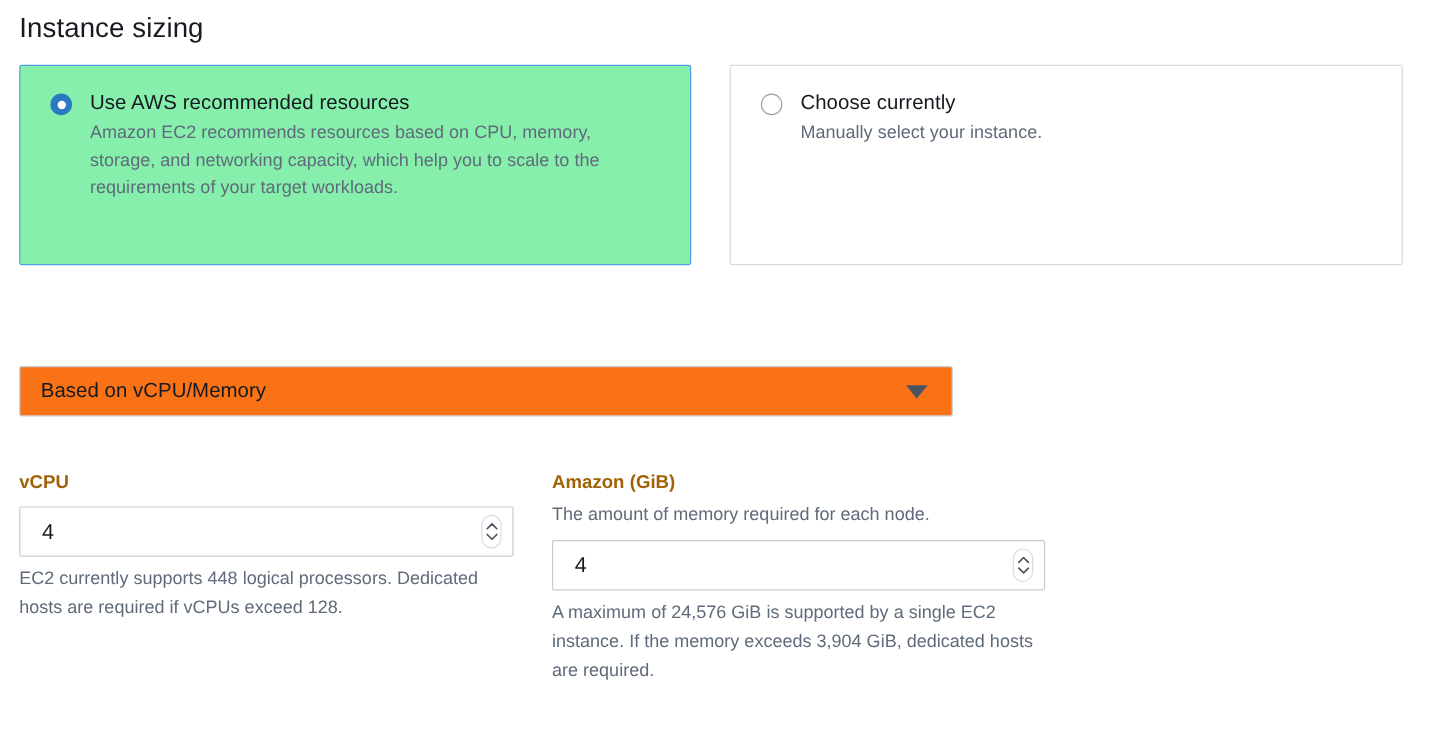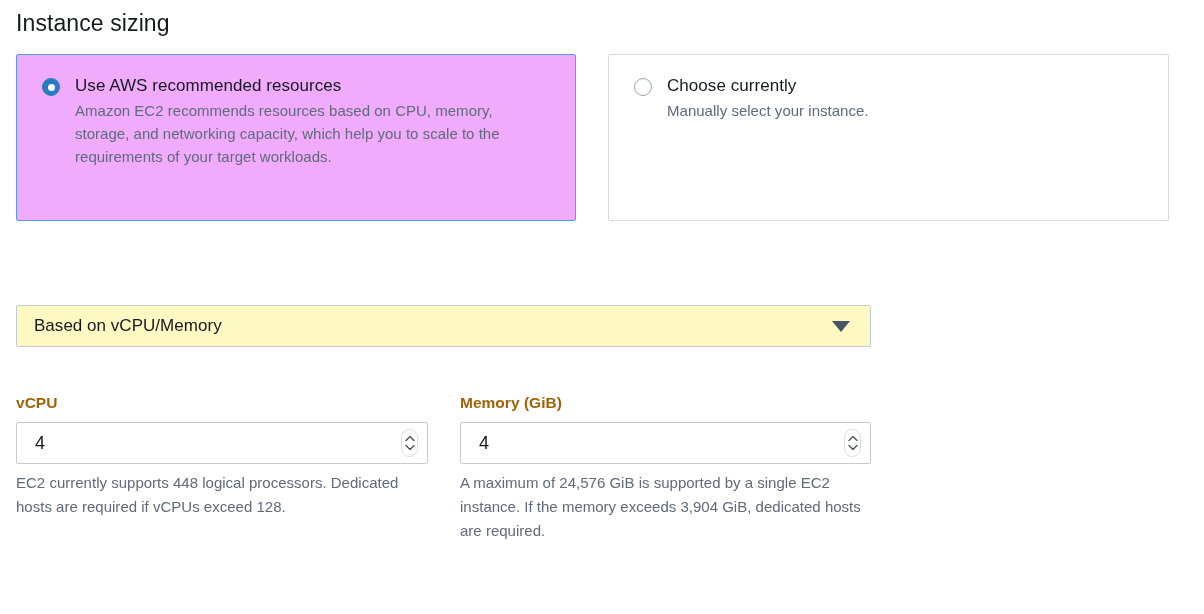"Use AWS recommended resources" .tile-left { background: #f0abfc -> #86efac }
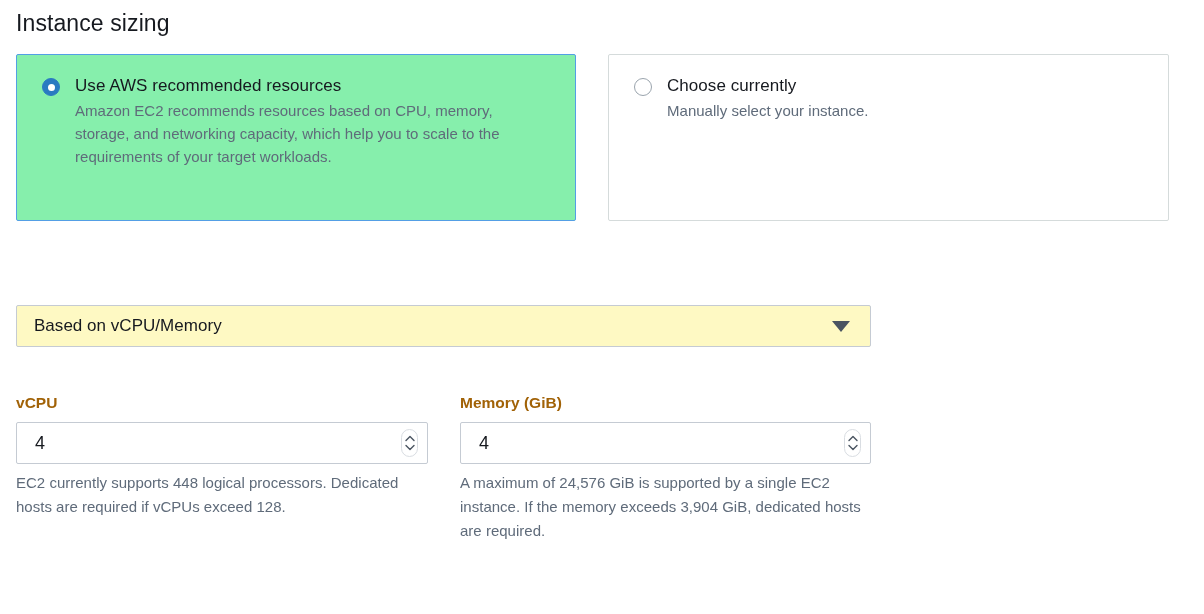"Based on vCPU/Memory" .select-box { background: #fef9c3 -> #f97316; width: 855px -> 778px }
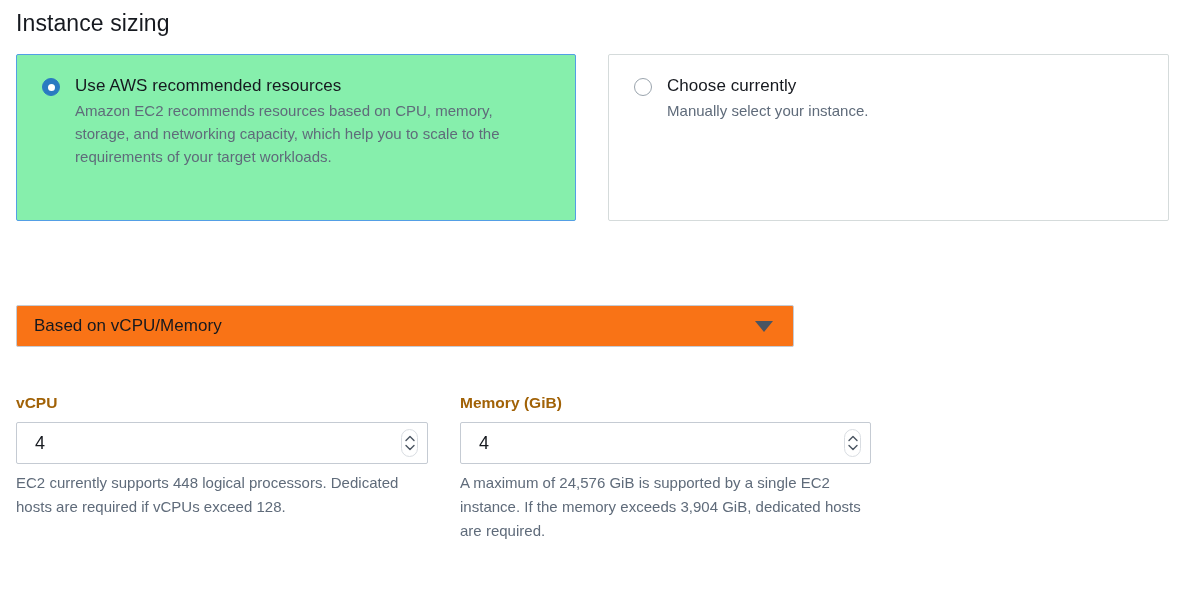"Memory (GiB)" div.col-title { text: Memory -> Amazon }
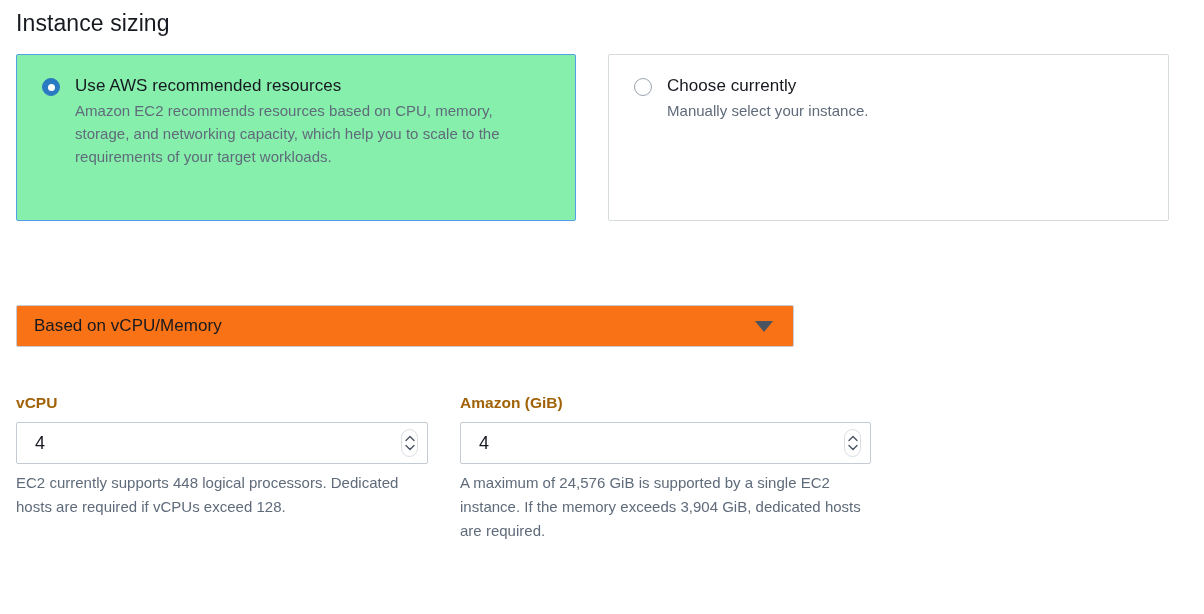"The amount of memory required" div.col-desc { html: none -> <div>The amount of memory required for each node.</div> }
